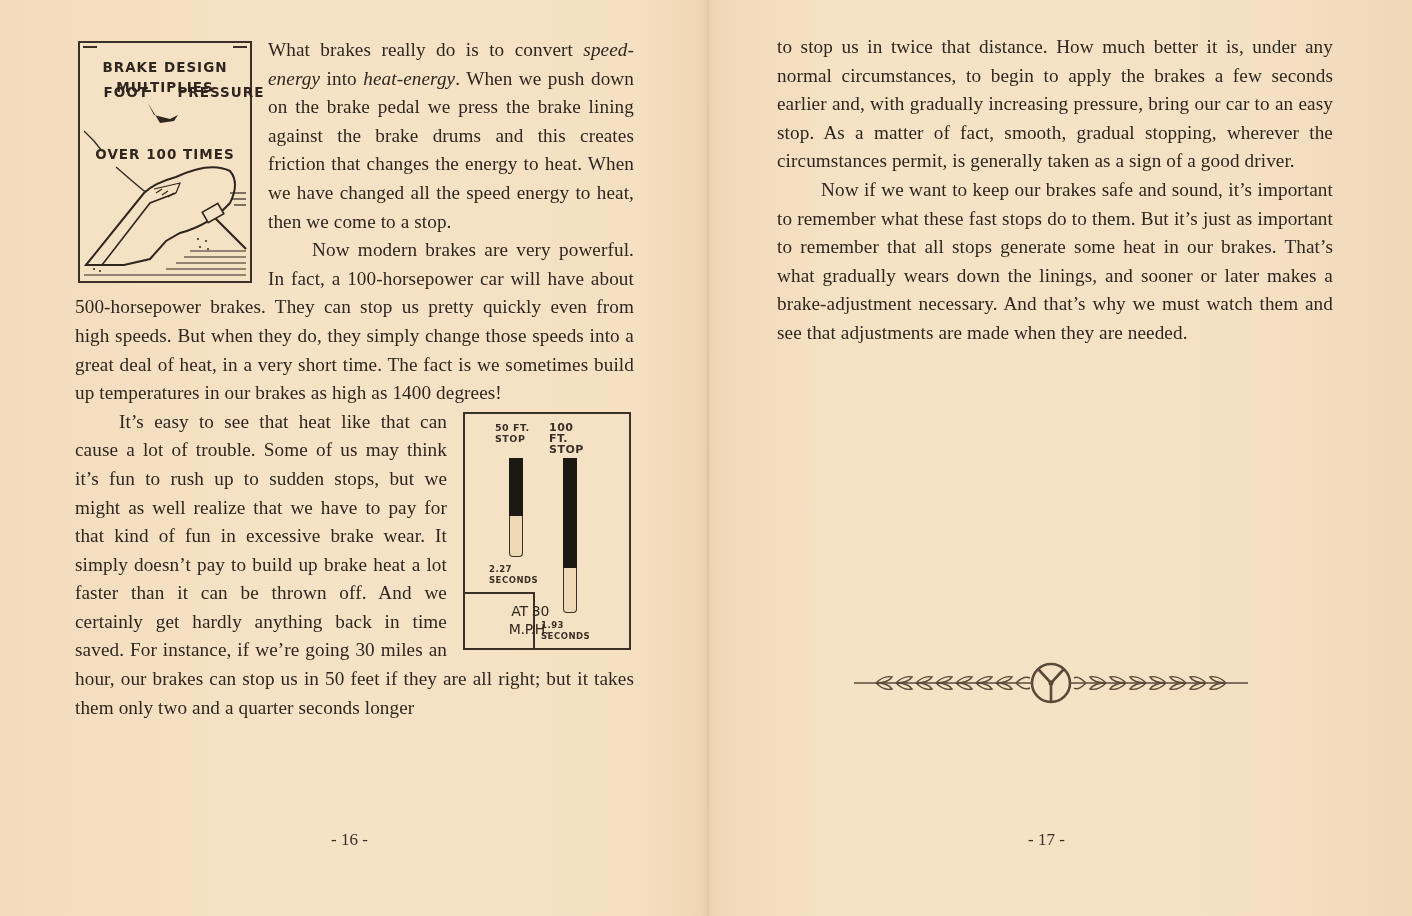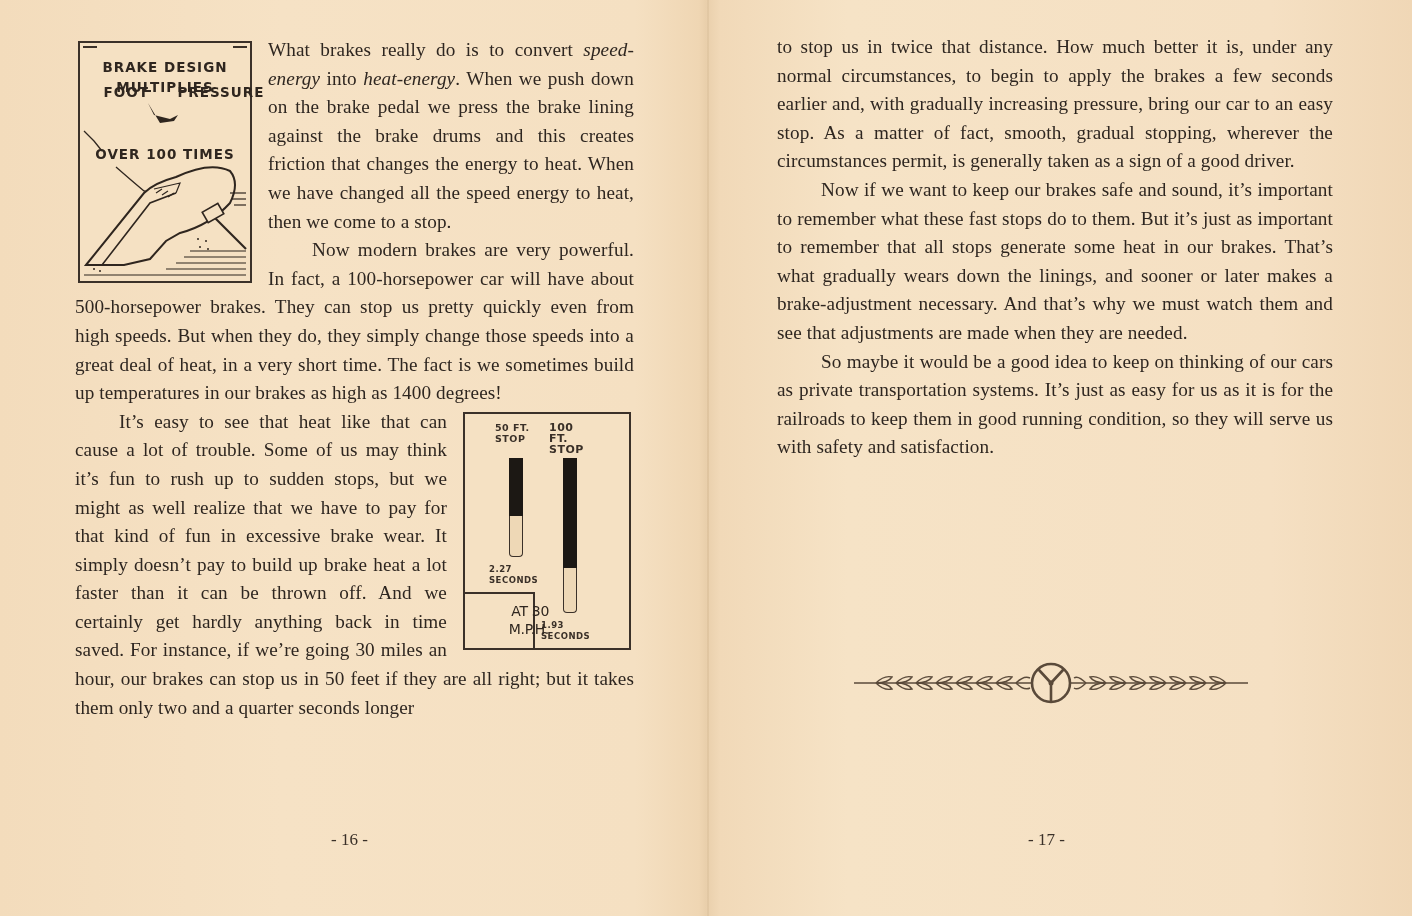"So maybe it would be" p.body-text { html: <p>So maybe it would be a good idea to keep on thinking of our cars as private transportation systems. It’s just as easy for us as it is for the railroads to keep them in good running condition, so they will serve us with safety and satisfaction.</p> -> none }
